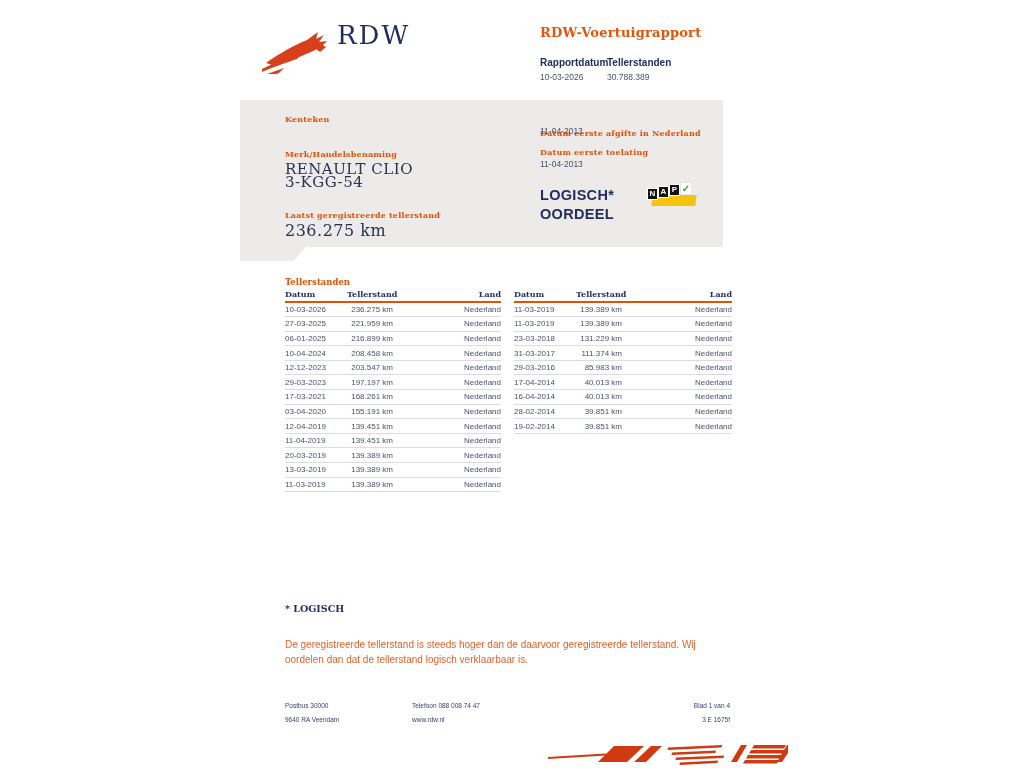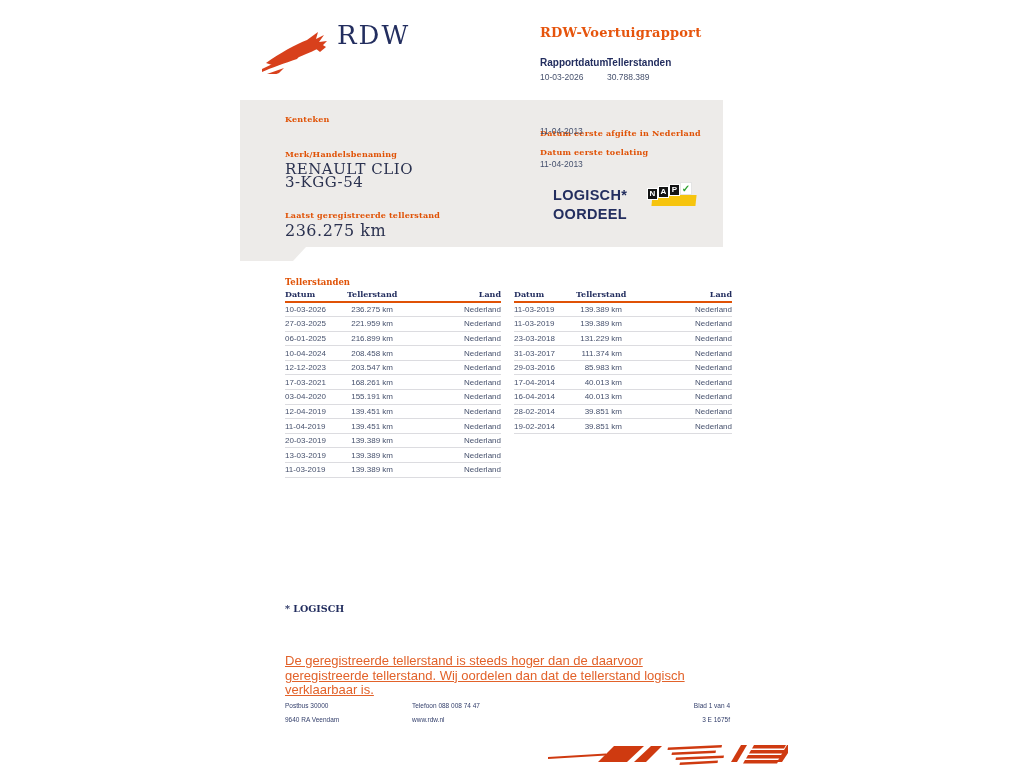"LOGISCH*" .oordeel { margin-left: 13px -> none }
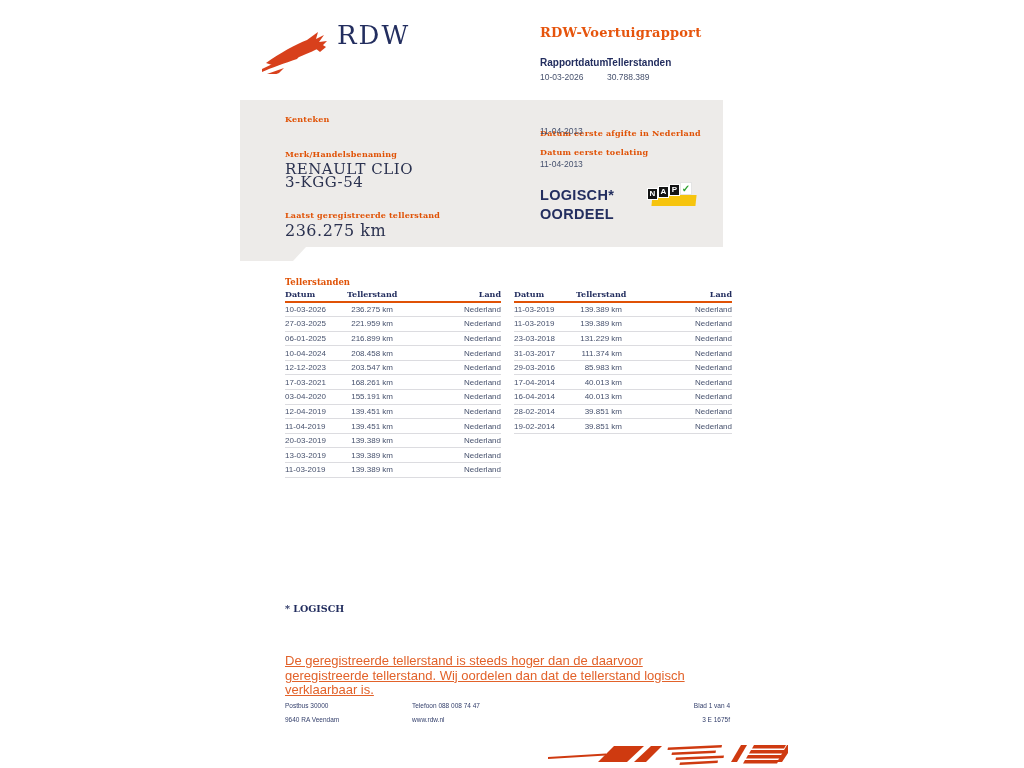"29-03-2023" tr { html: none -> <tr> <td>29-03-2023</td> <td>197.197 km</td> <td>Nederland</td> </tr> }
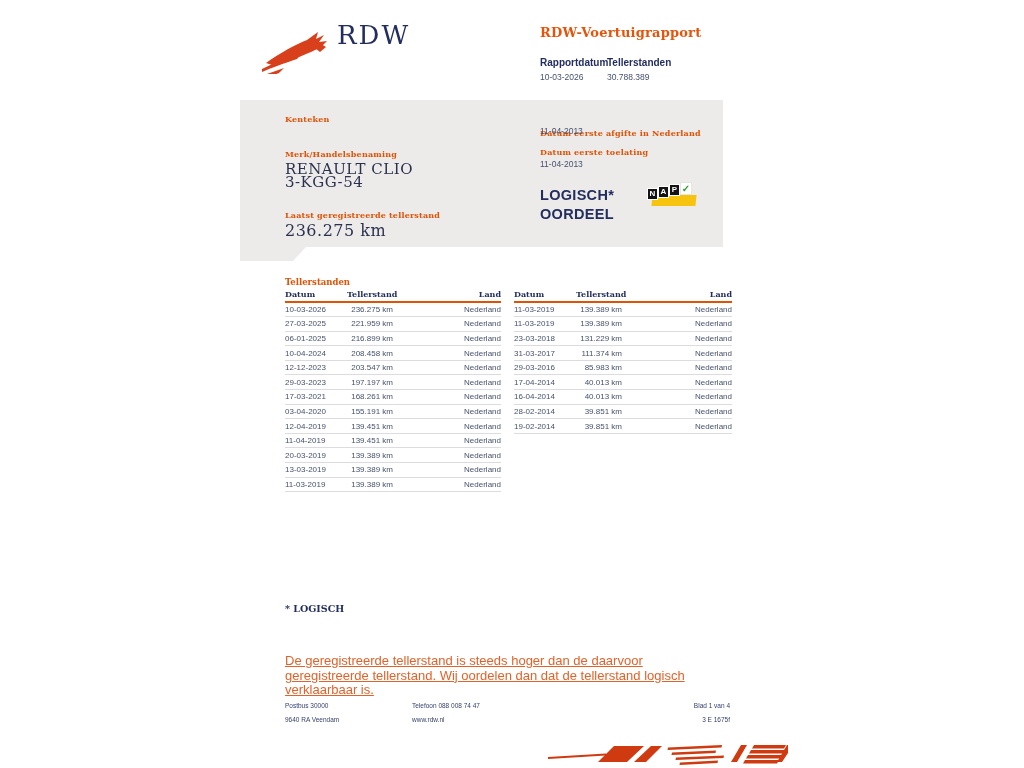"De geregistreerde tellerstand is steeds" .footnote-text { font-size: 13px -> 10px; text-decoration: underline -> none; top: 654px -> 638px }
